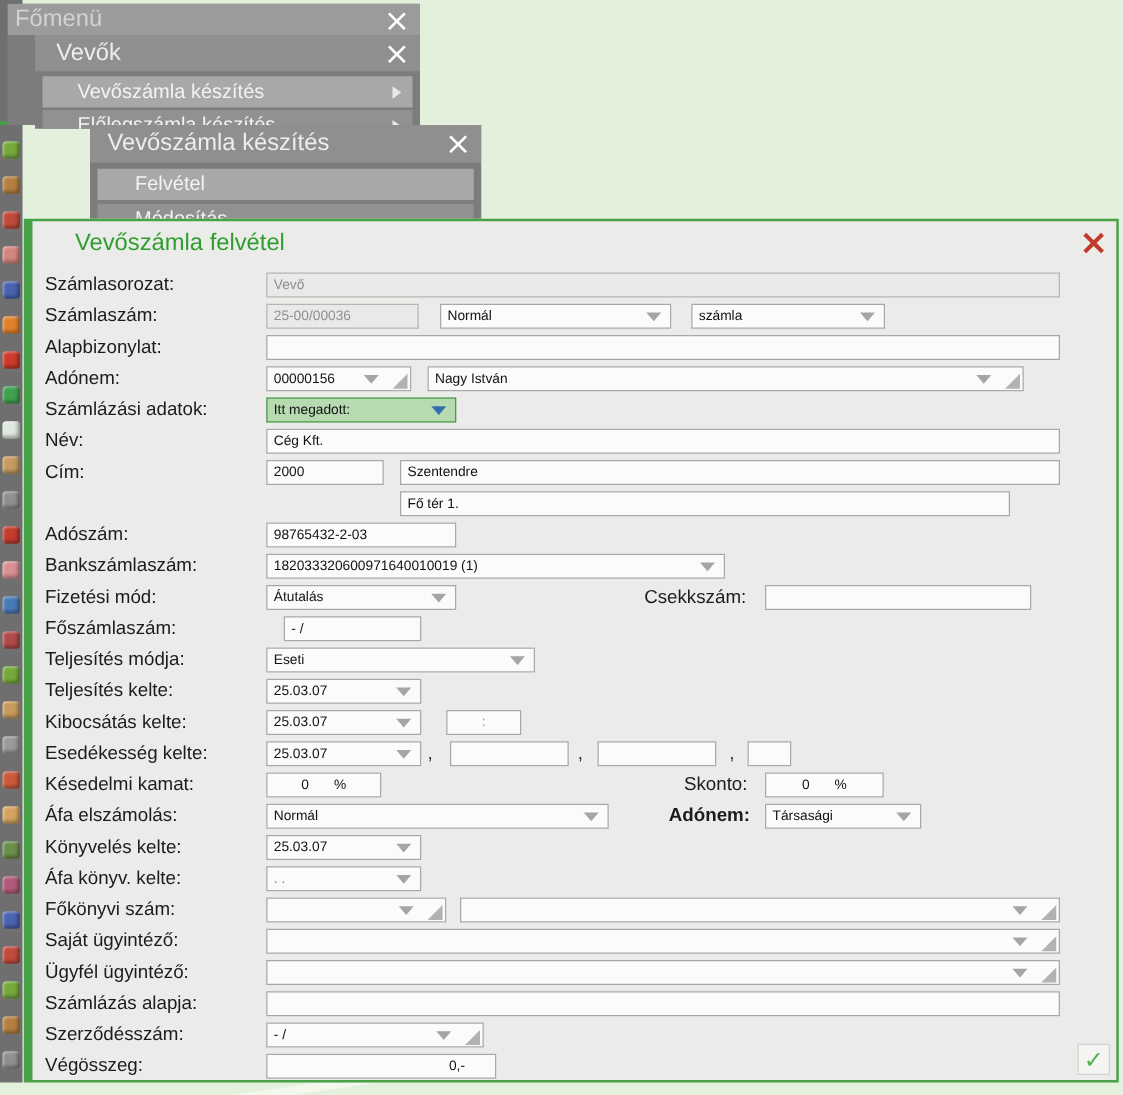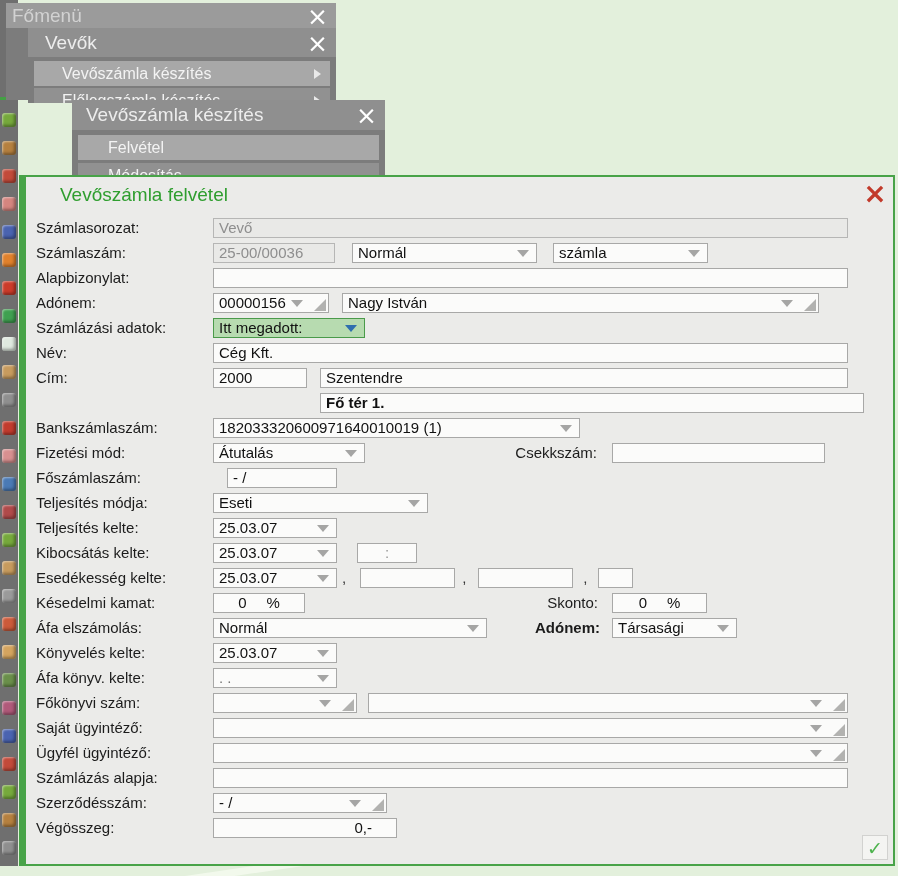"Vevő" .fld { font-size: 15px -> 11px }
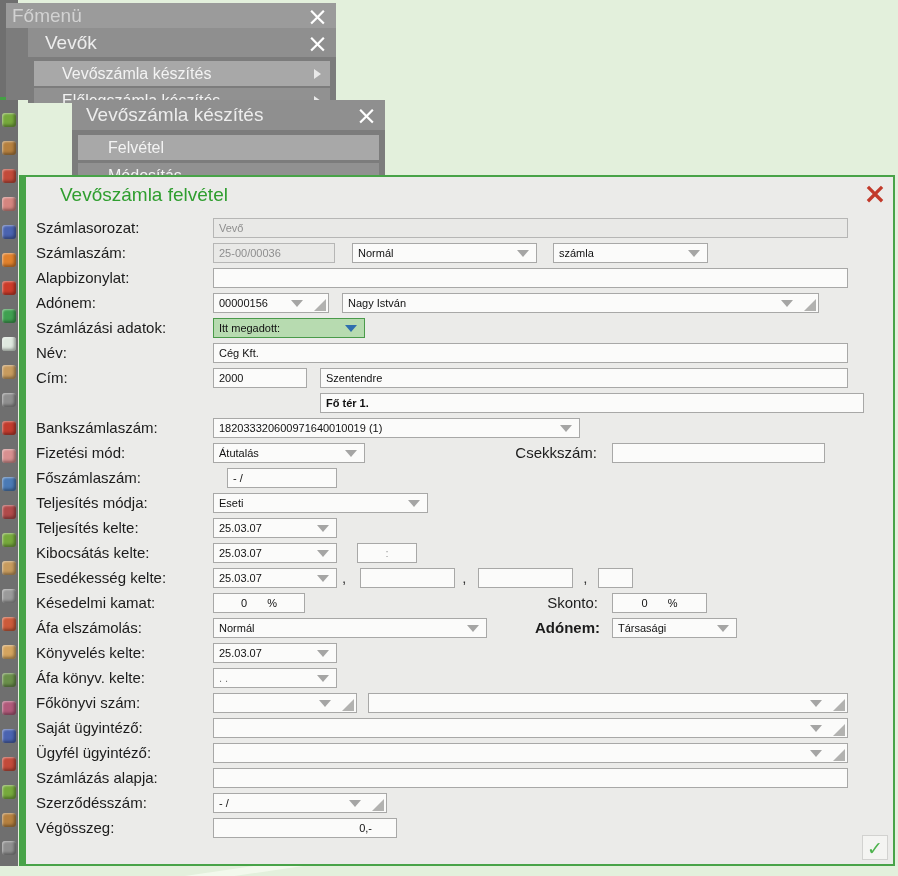"Fő tér 1." div.fld { font-weight: bold -> none; width: 544px -> 488px }
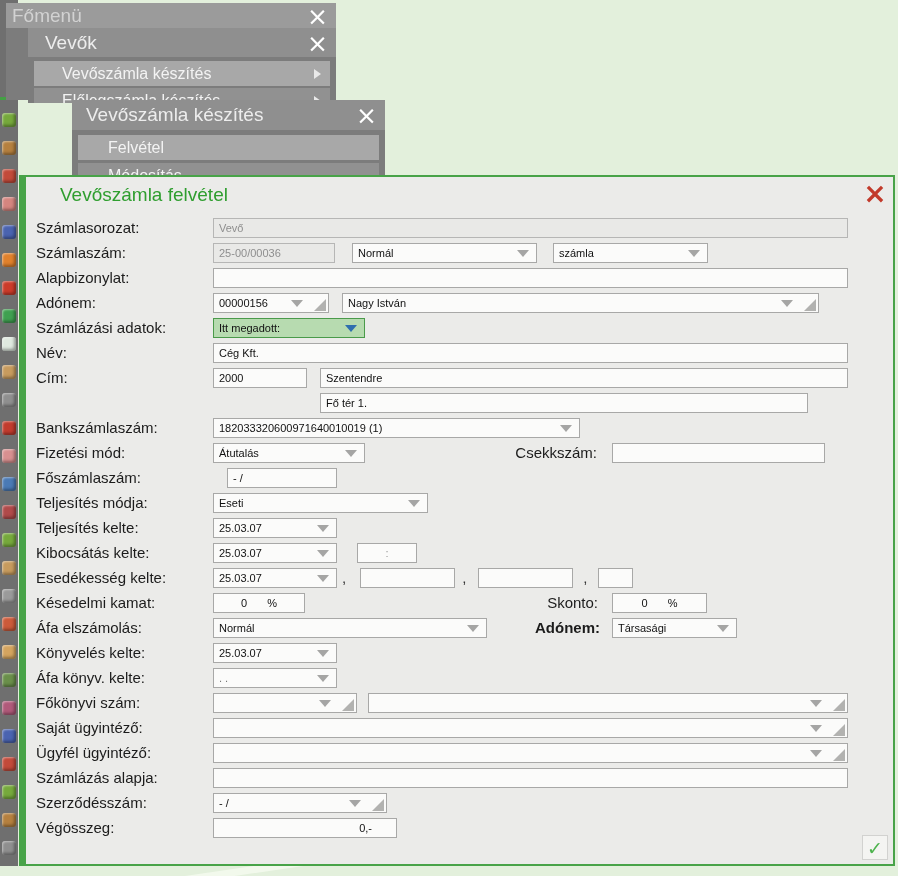"Adószám:" div.row { html: none -> <div> <span>Adószám:</span> <div> <span>98765432-2-03</span> </div> </div> }
